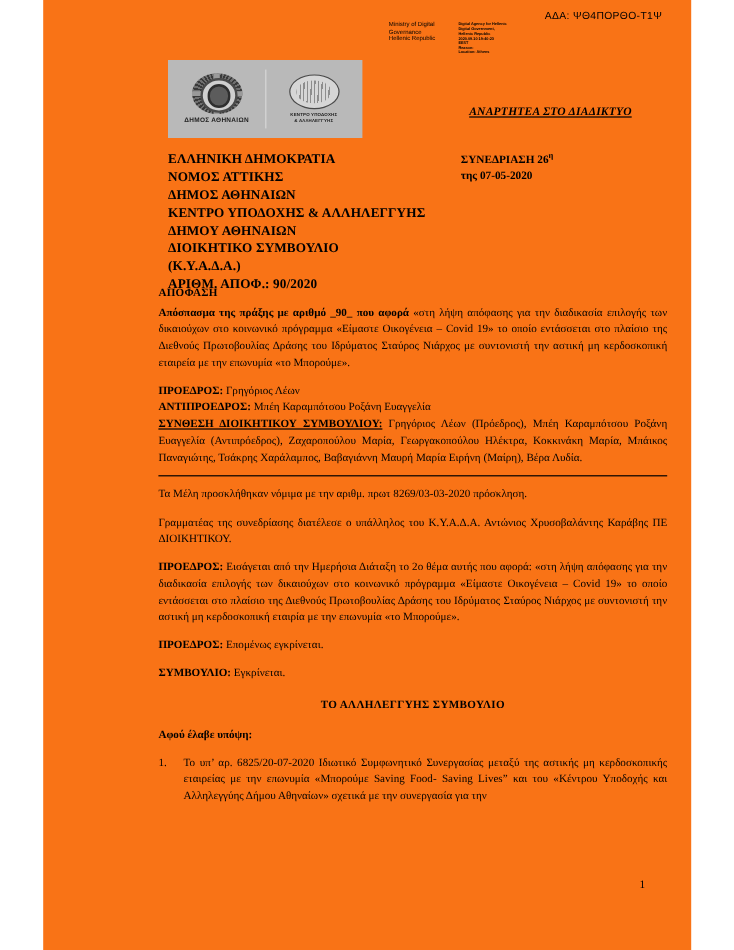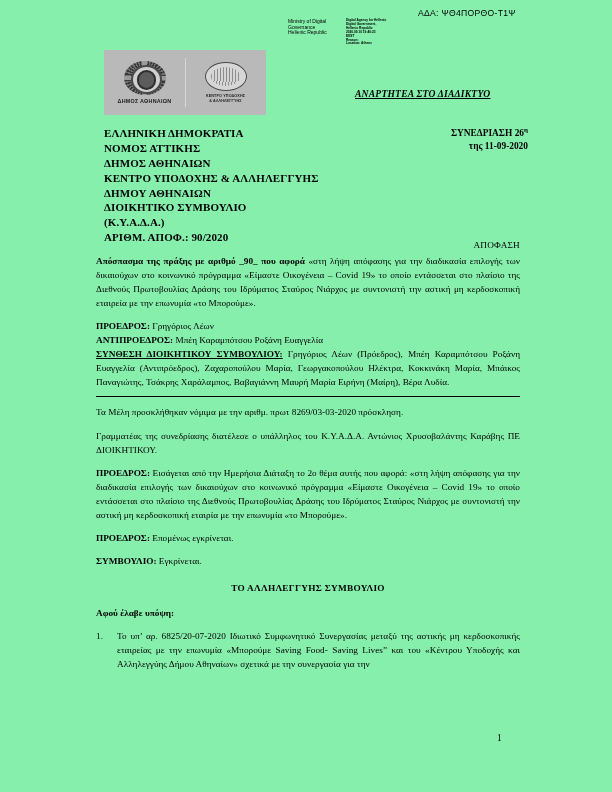"ΑΔΑ: ΨΘ4ΠΟΡΘΟ-Τ1Ψ" .page { background: #86efac -> #f97316; width: 612px -> 540px }
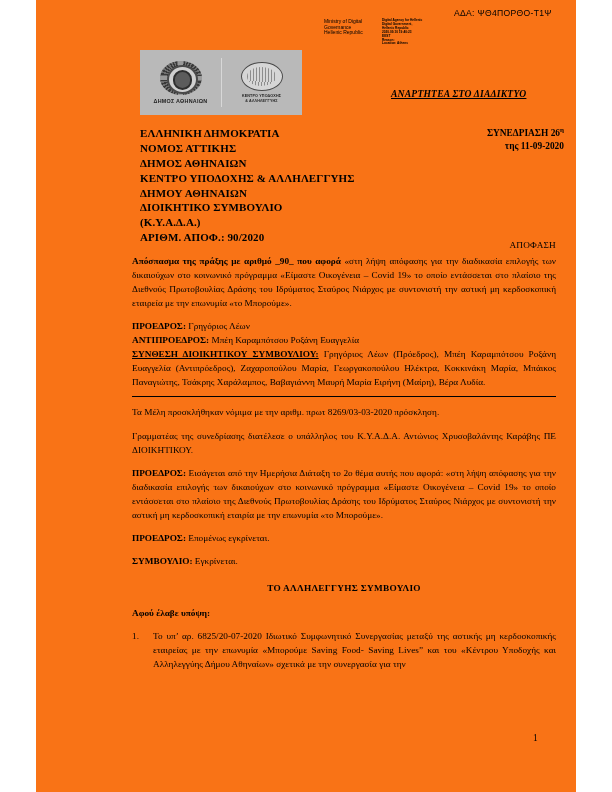"ΣΥΝΕΔΡΙΑΣΗ 26η" .hdr-right { left: 368px -> 348px; text-align: right -> none }
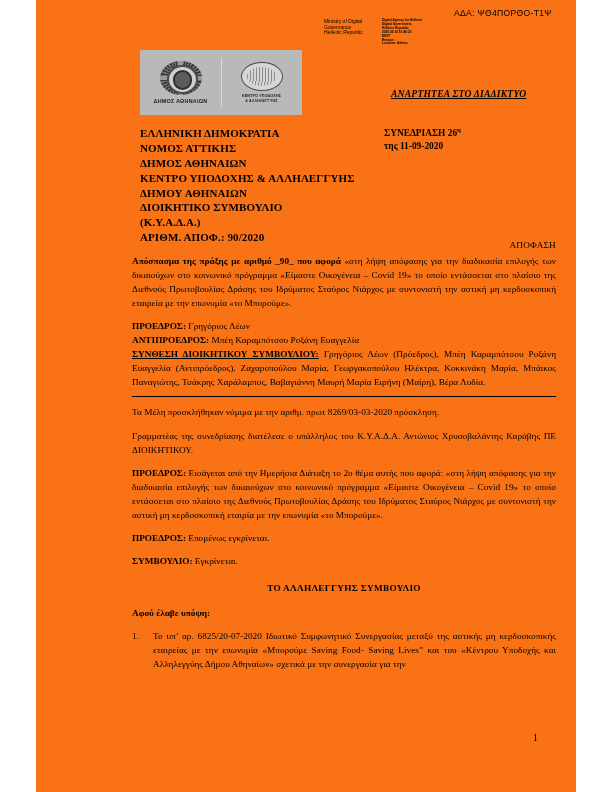"της 11-09-2020" div { text: 11-09-2020 -> 07-05-2020 }
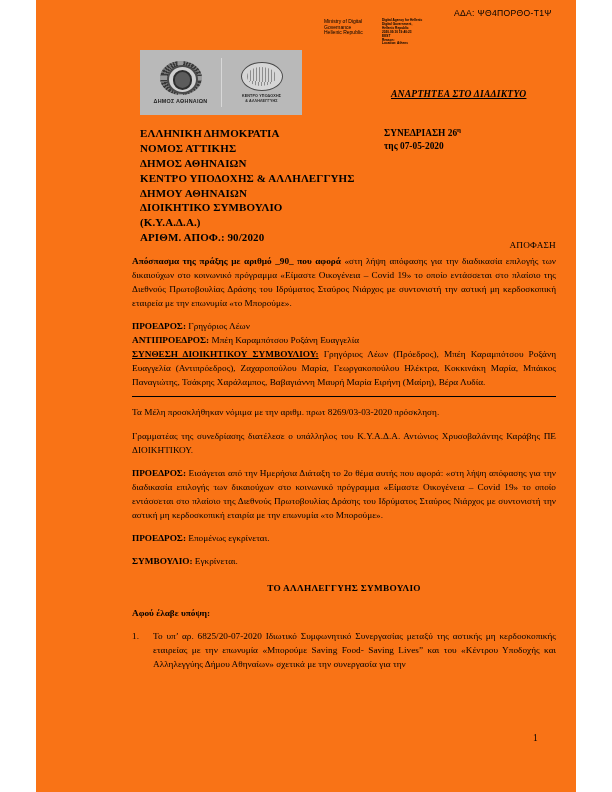"ΑΠΟΦΑΣΗ" .title-apofasi { font-weight: normal -> bold; text-align: right -> left }
